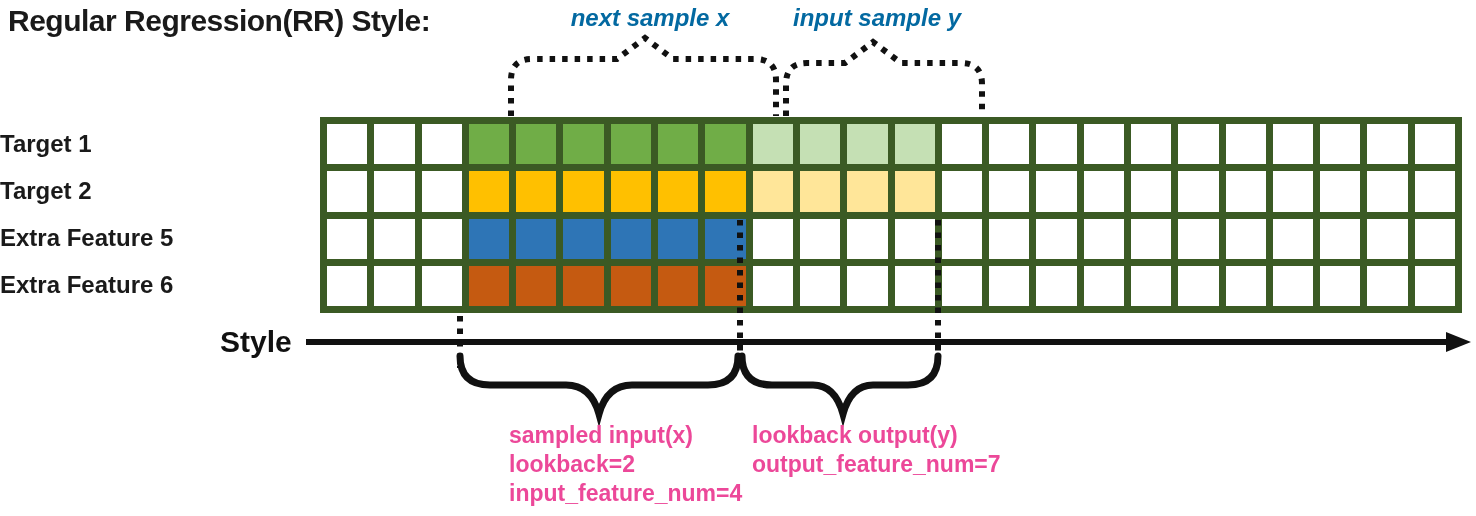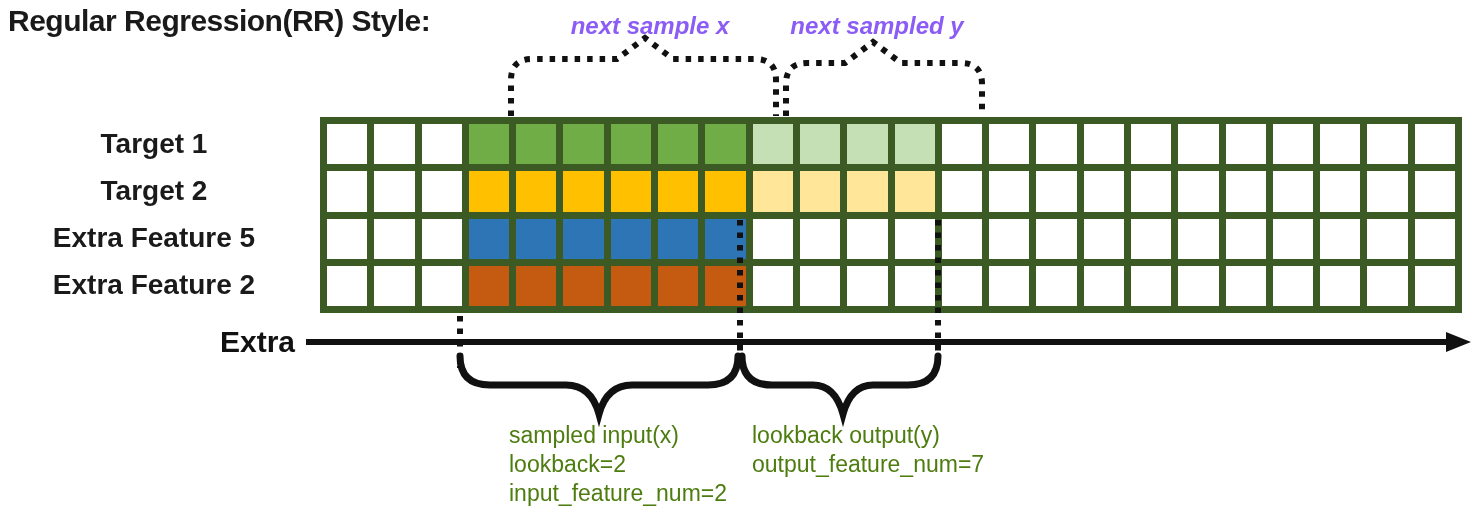"next sample x" .next-label { color: #8b5cf6 -> #0369a1; top: 12px -> 4px }
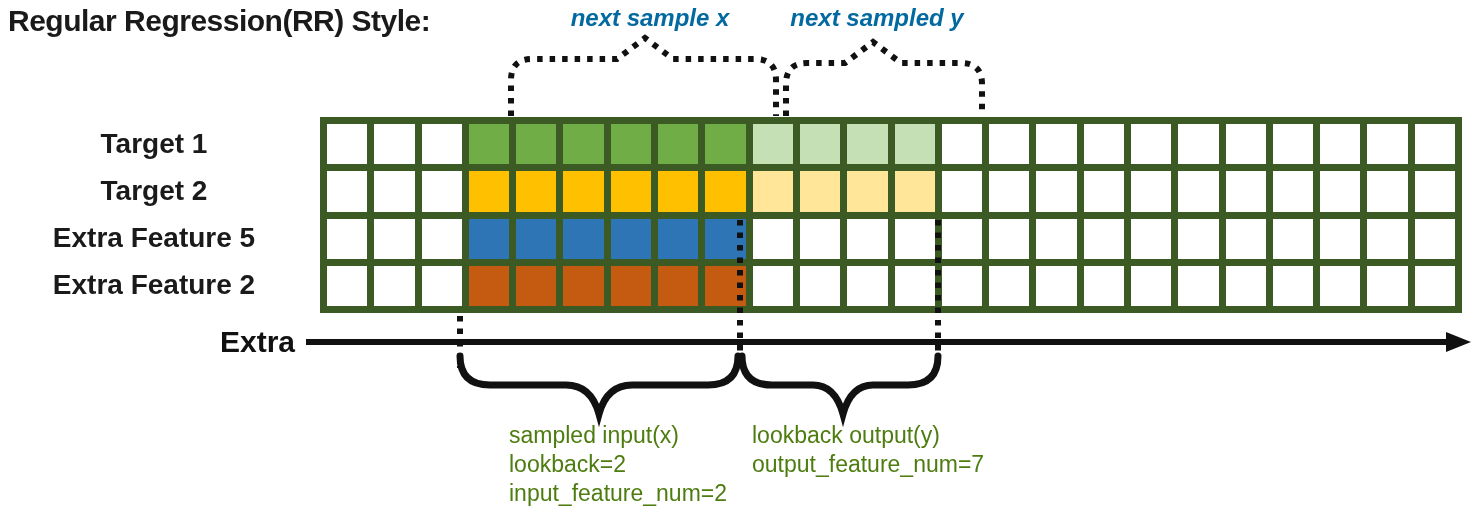"next sampled y" div.next-label { text: next sampled -> input sample }
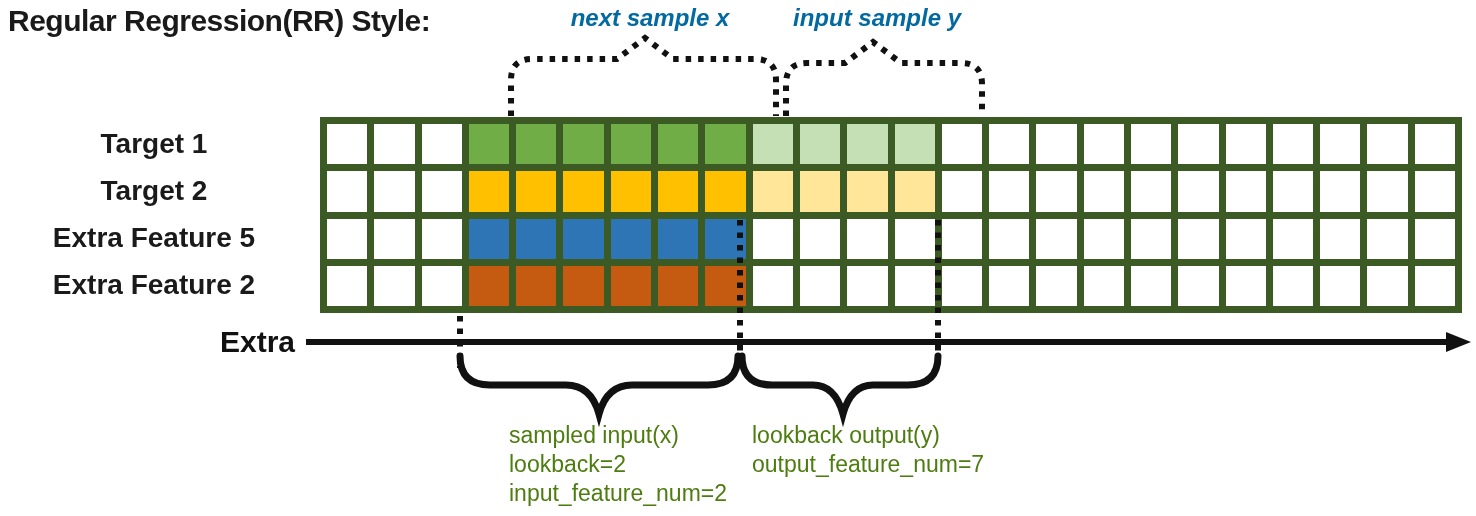"Target 1" .row-label { font-size: 28px -> 24px; text-align: center -> left }
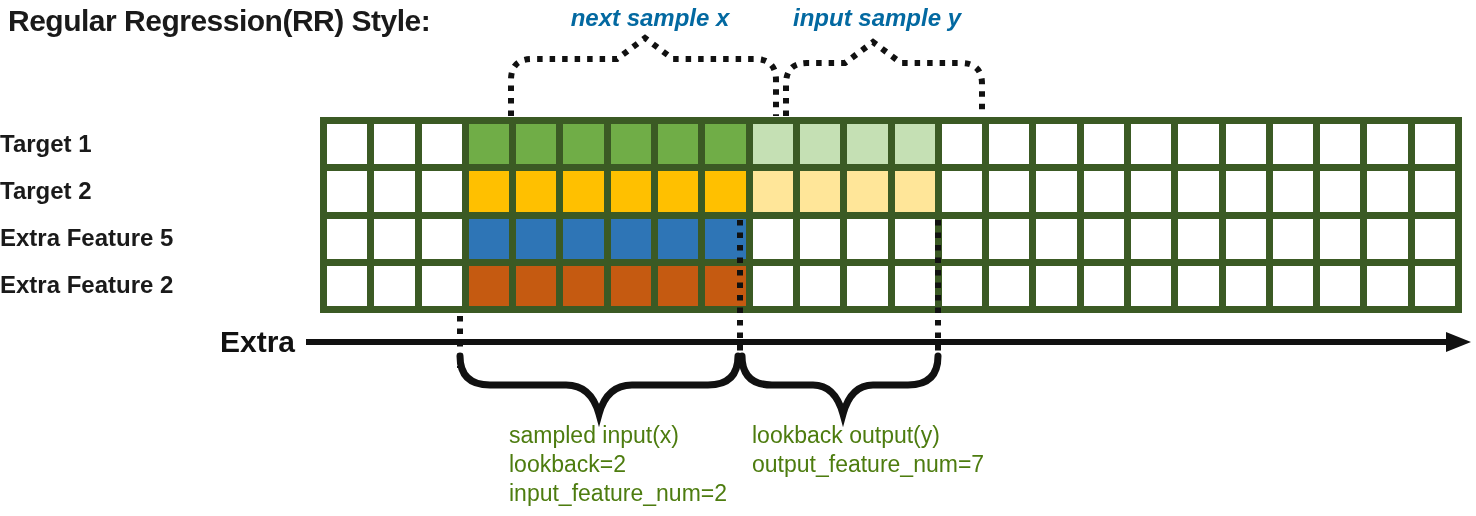"Extra Feature 2" div.row-label { text: 2 -> 6 }
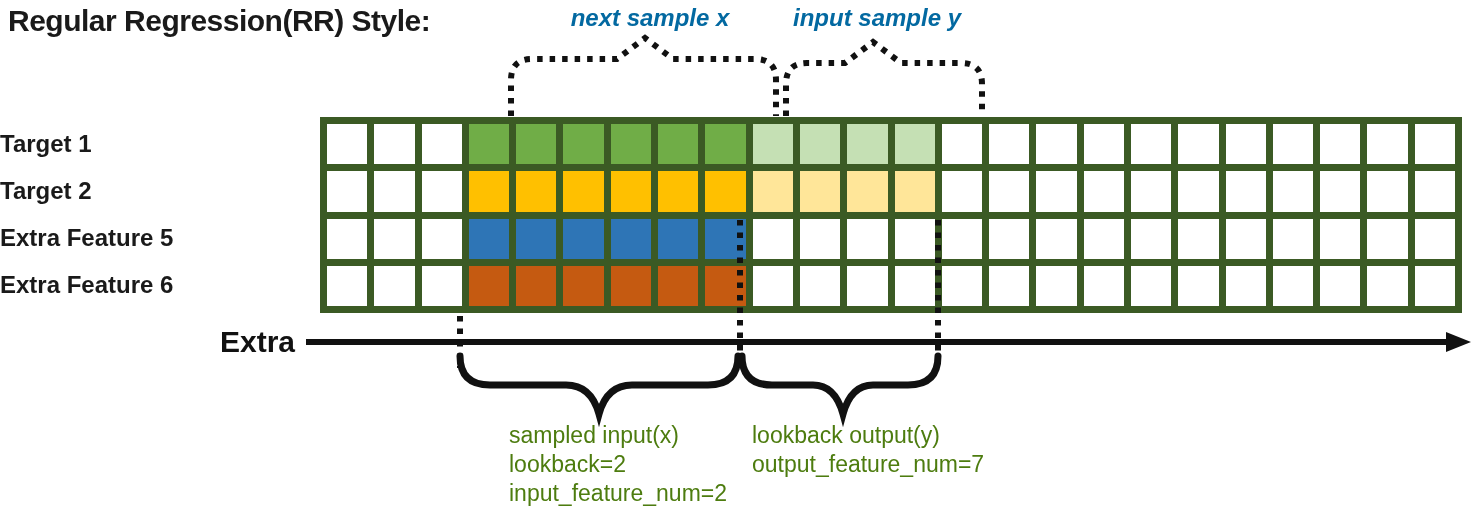"Extra" div.time-label { text: Extra -> Style }
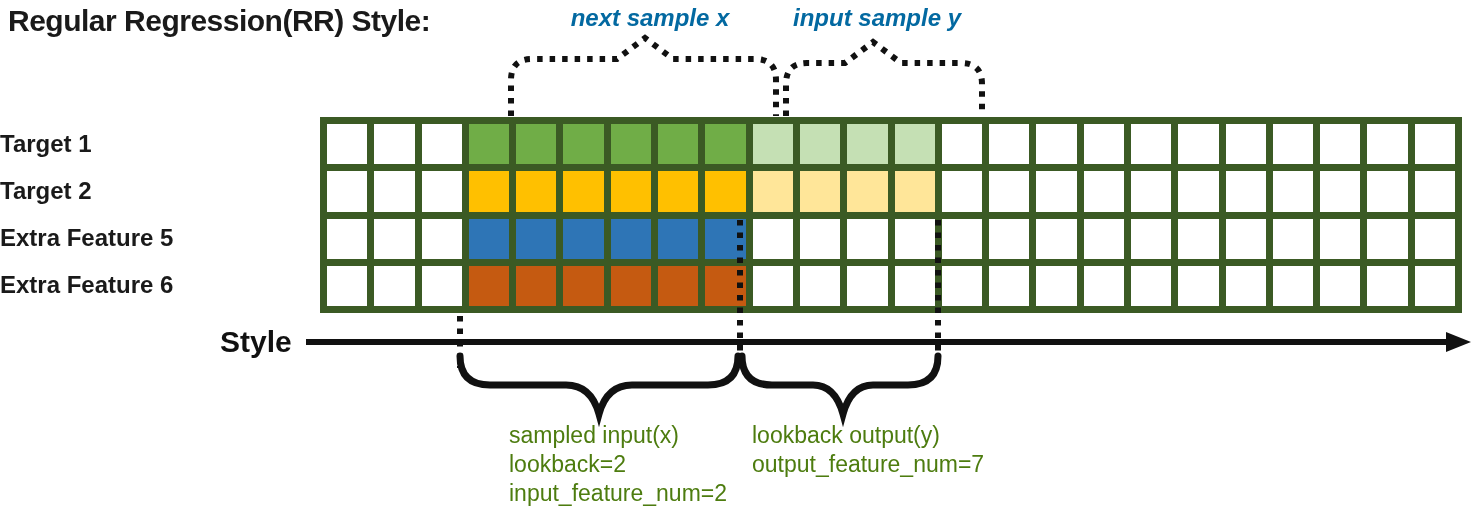"sampled input(x)" .caption { color: #4d7c0f -> #ec4899; font-weight: none -> bold }
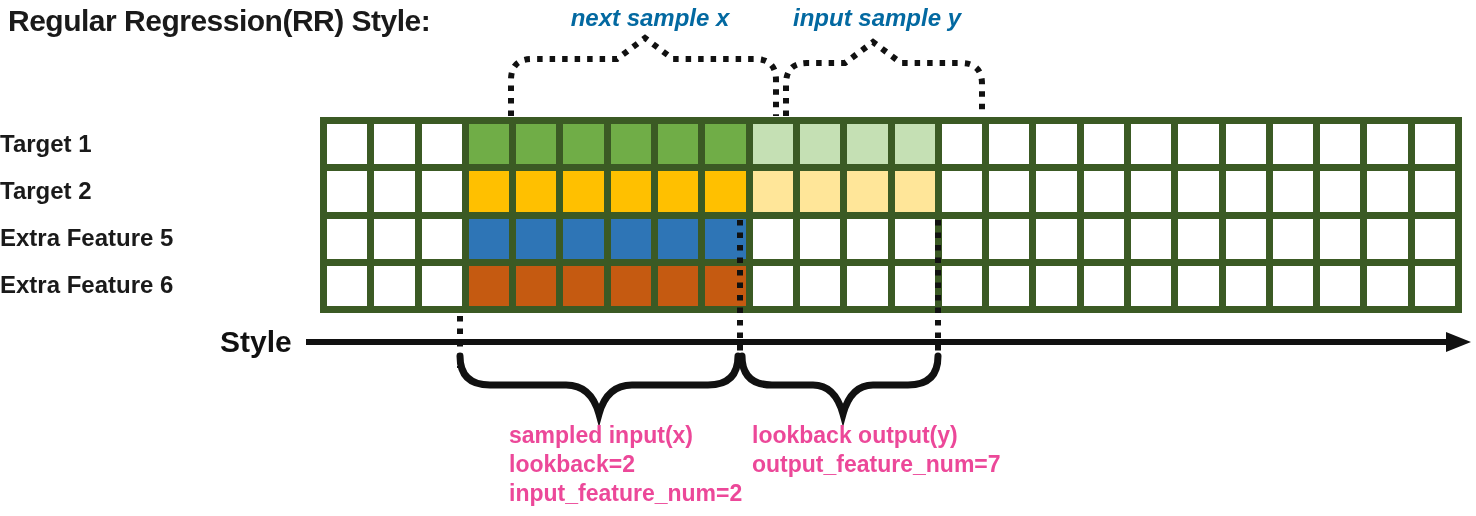"input_feature_num=2" div { text: 2 -> 4 }
